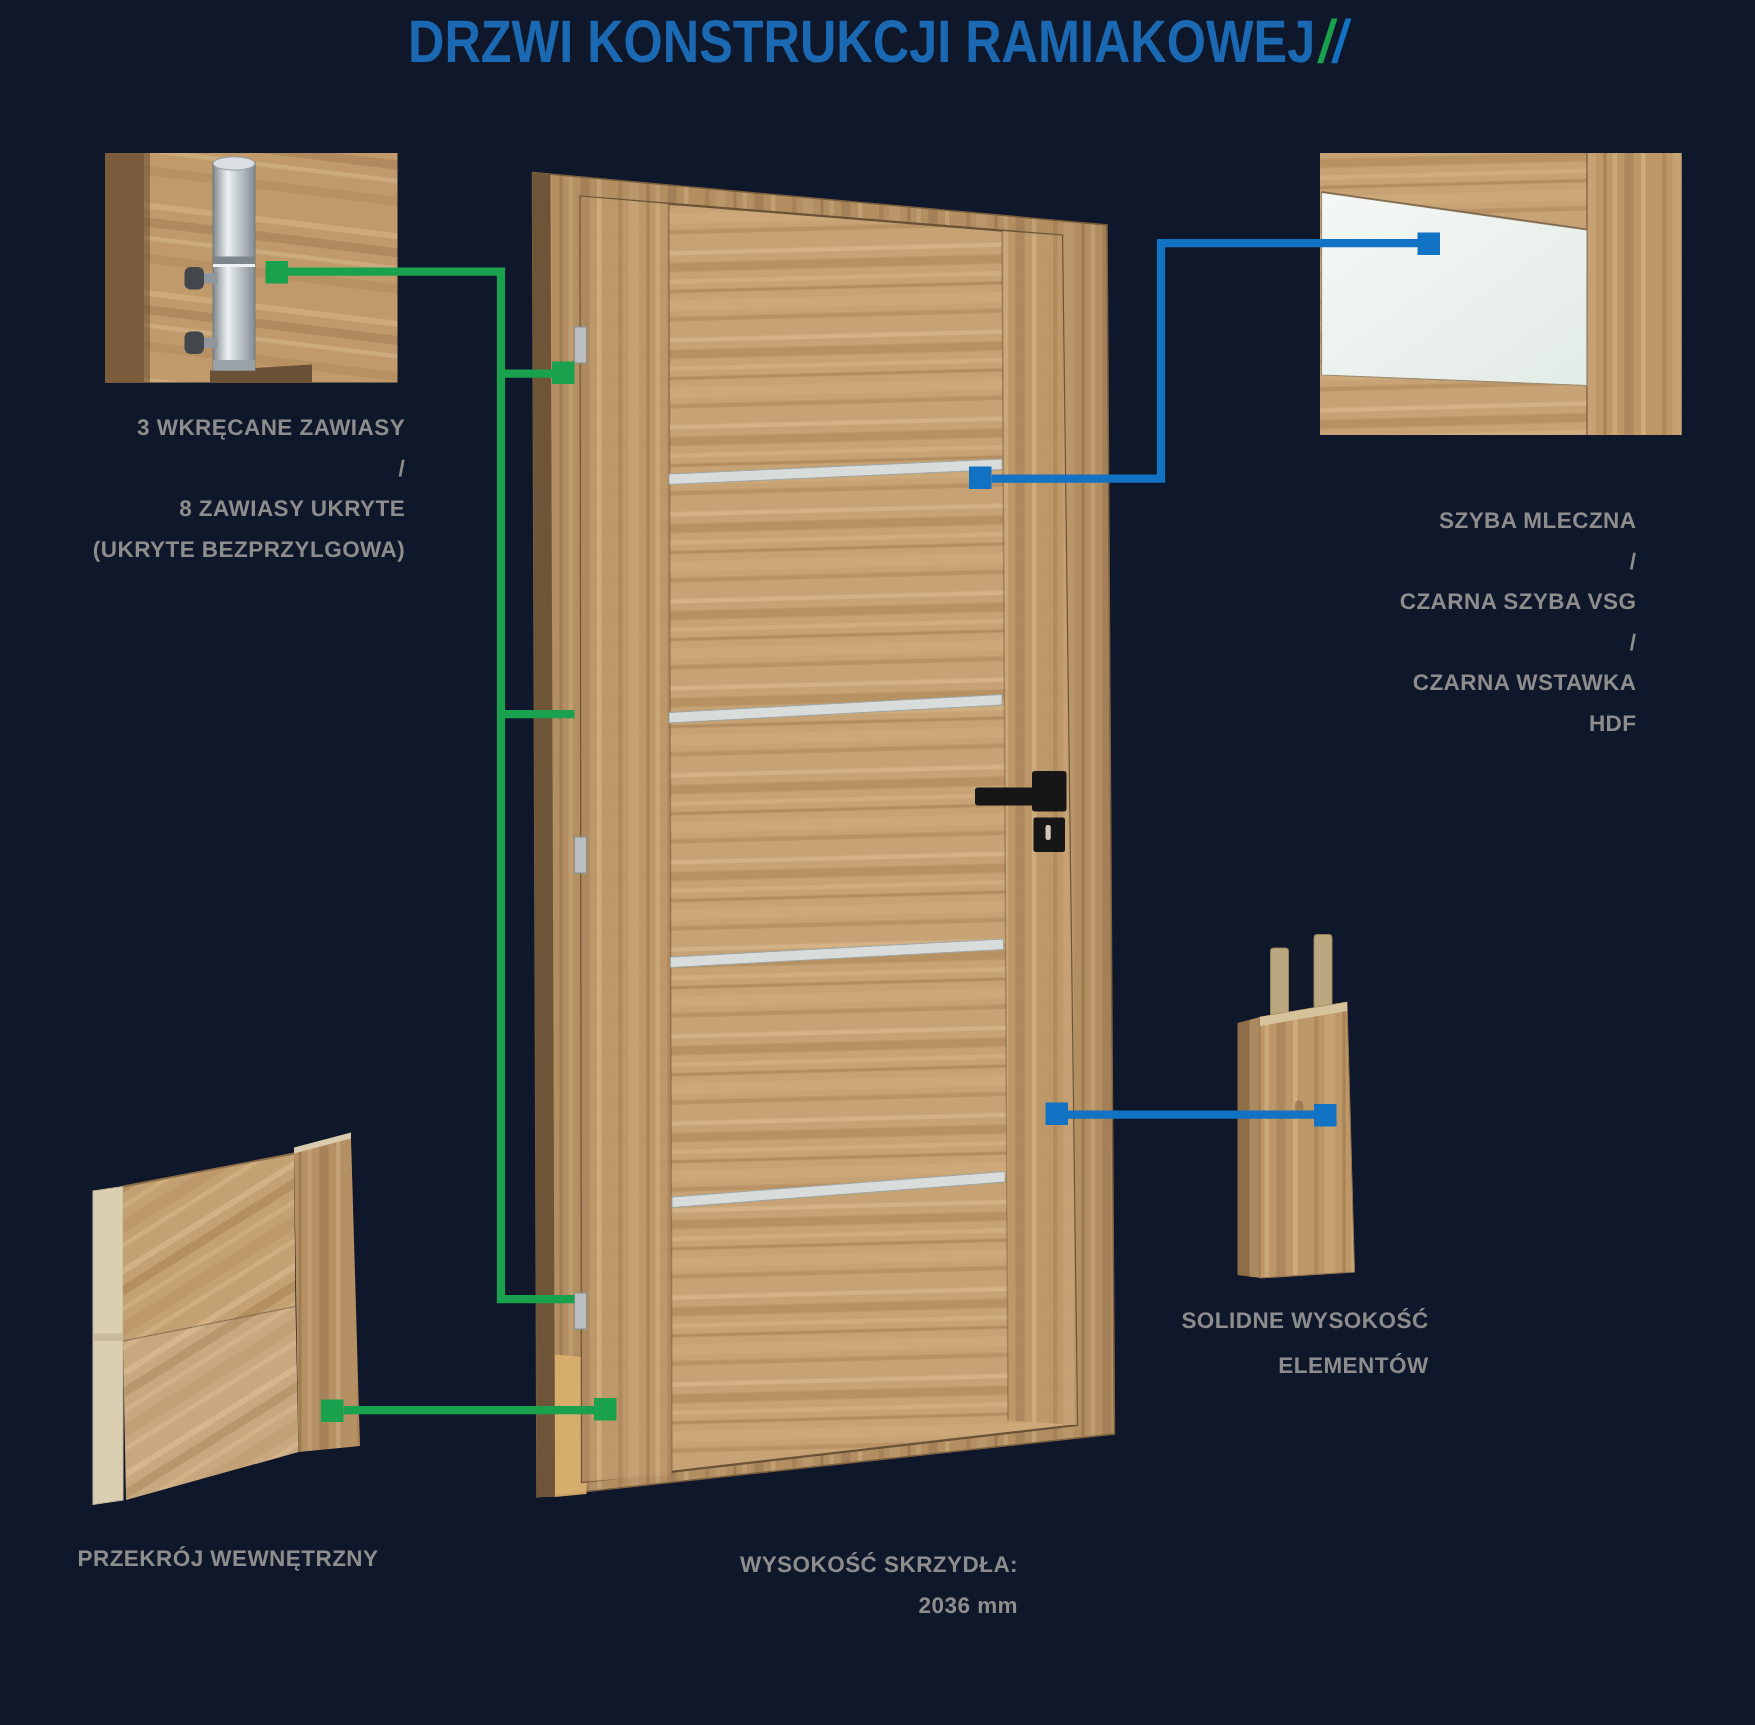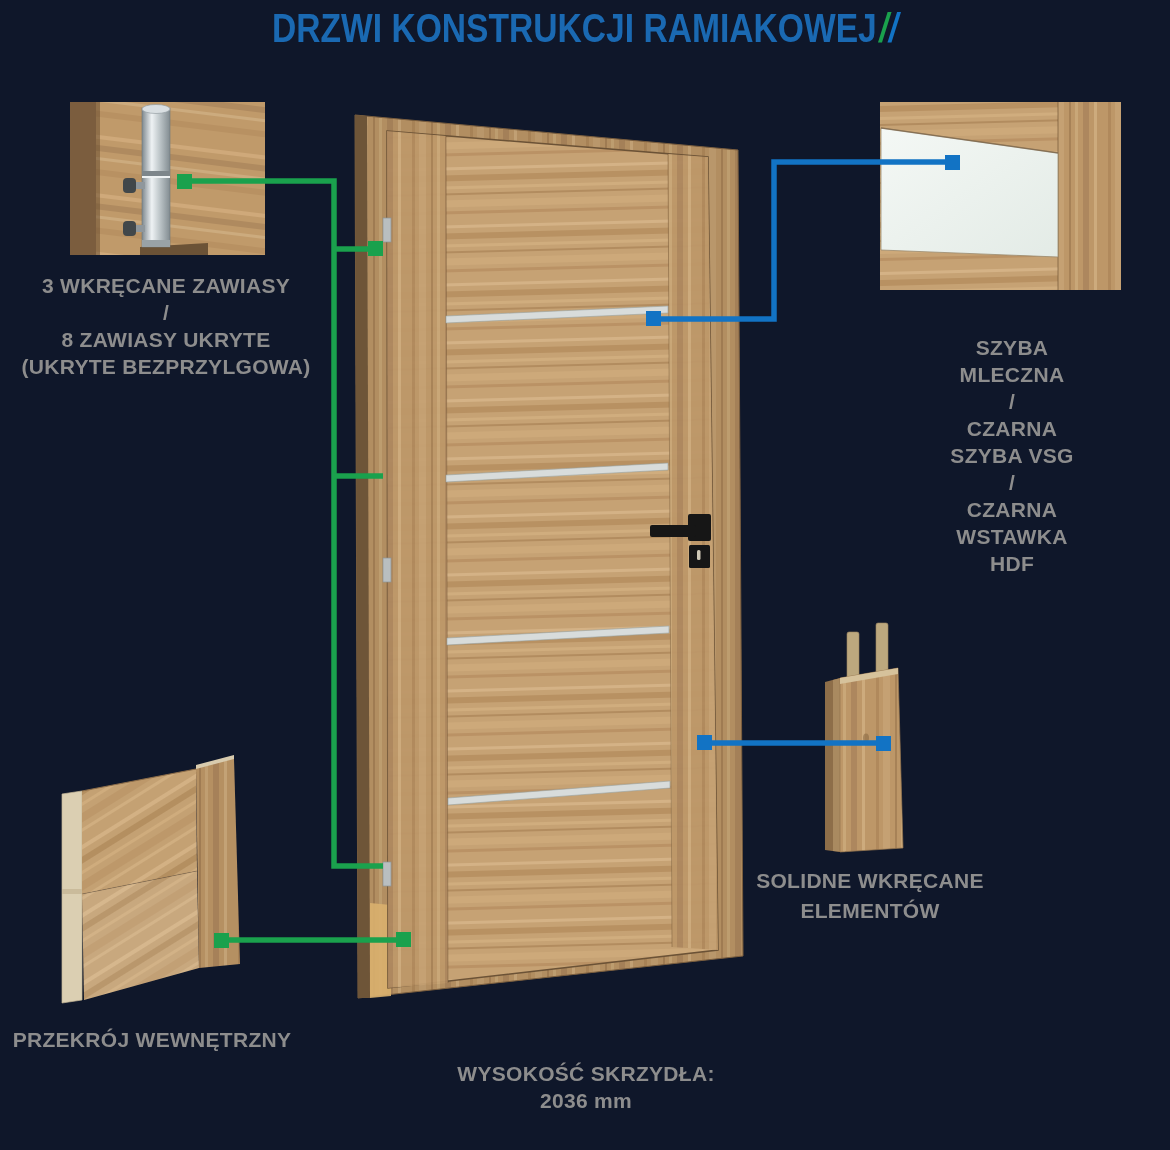"3 WKRĘCANE ZAWIASY" .cap { font-size: 21px -> 15px; text-align: center -> right }
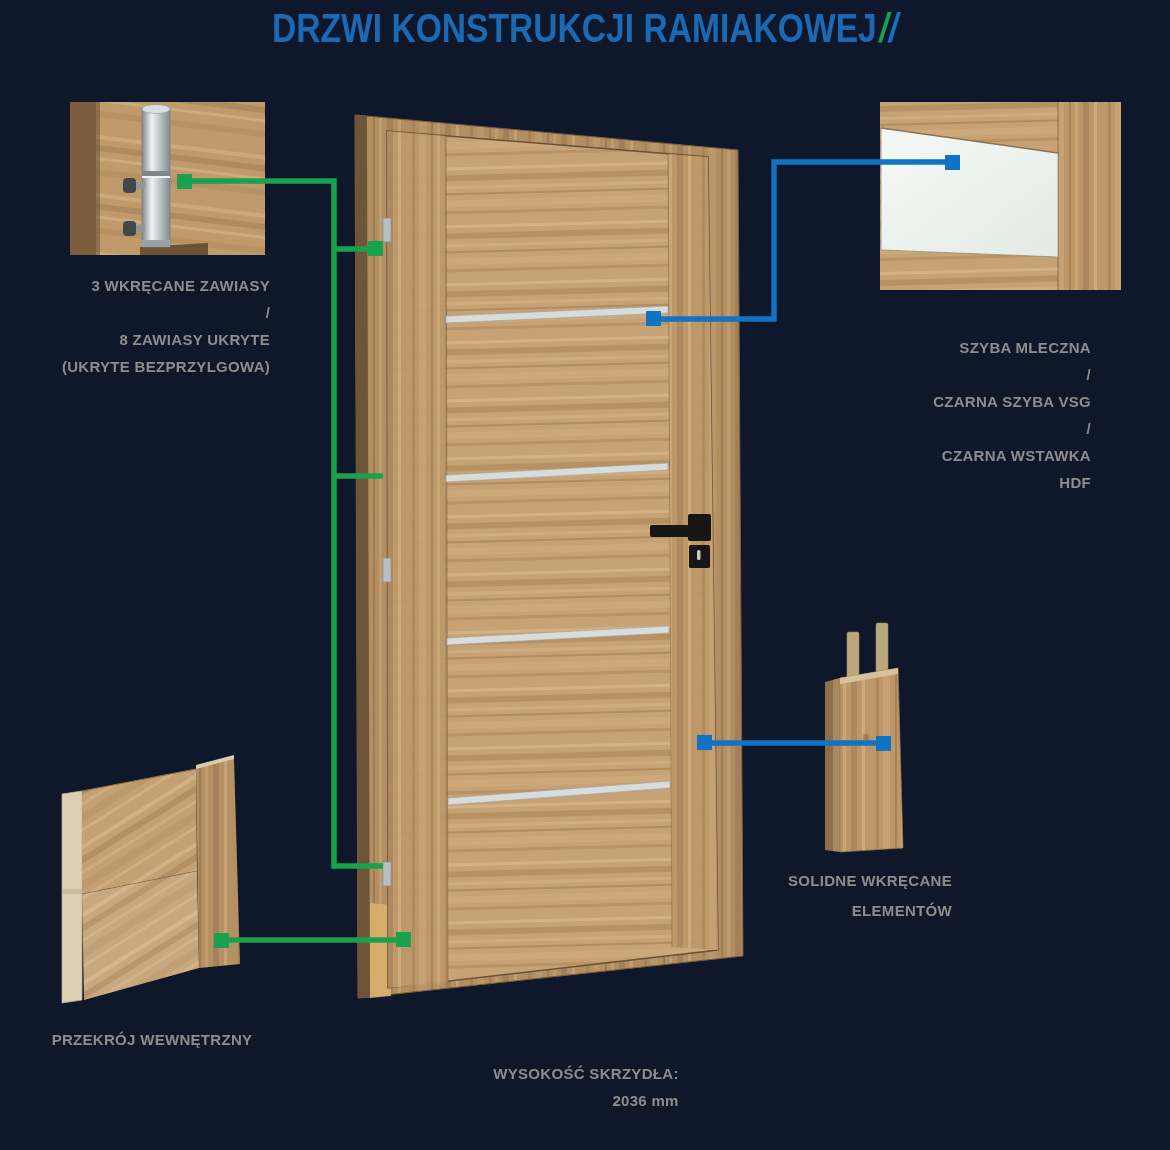"SOLIDNE WKRĘCANE" div { text: WKRĘCANE -> WYSOKOŚĆ }
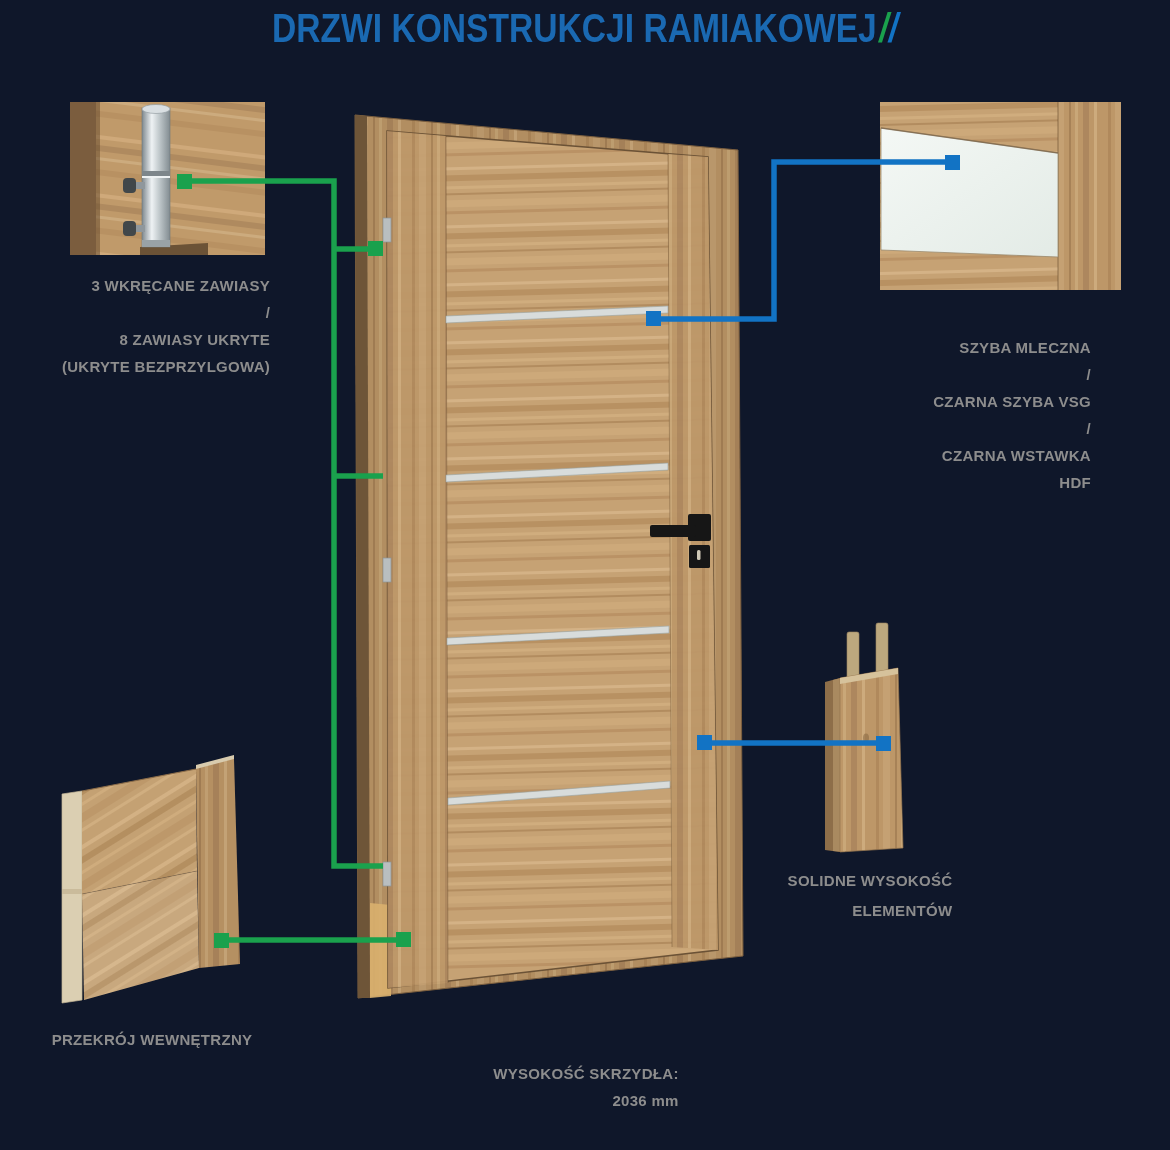"WYSOKOŚĆ SKRZYDŁA:" div.cap { margin-top: 30px -> none }
